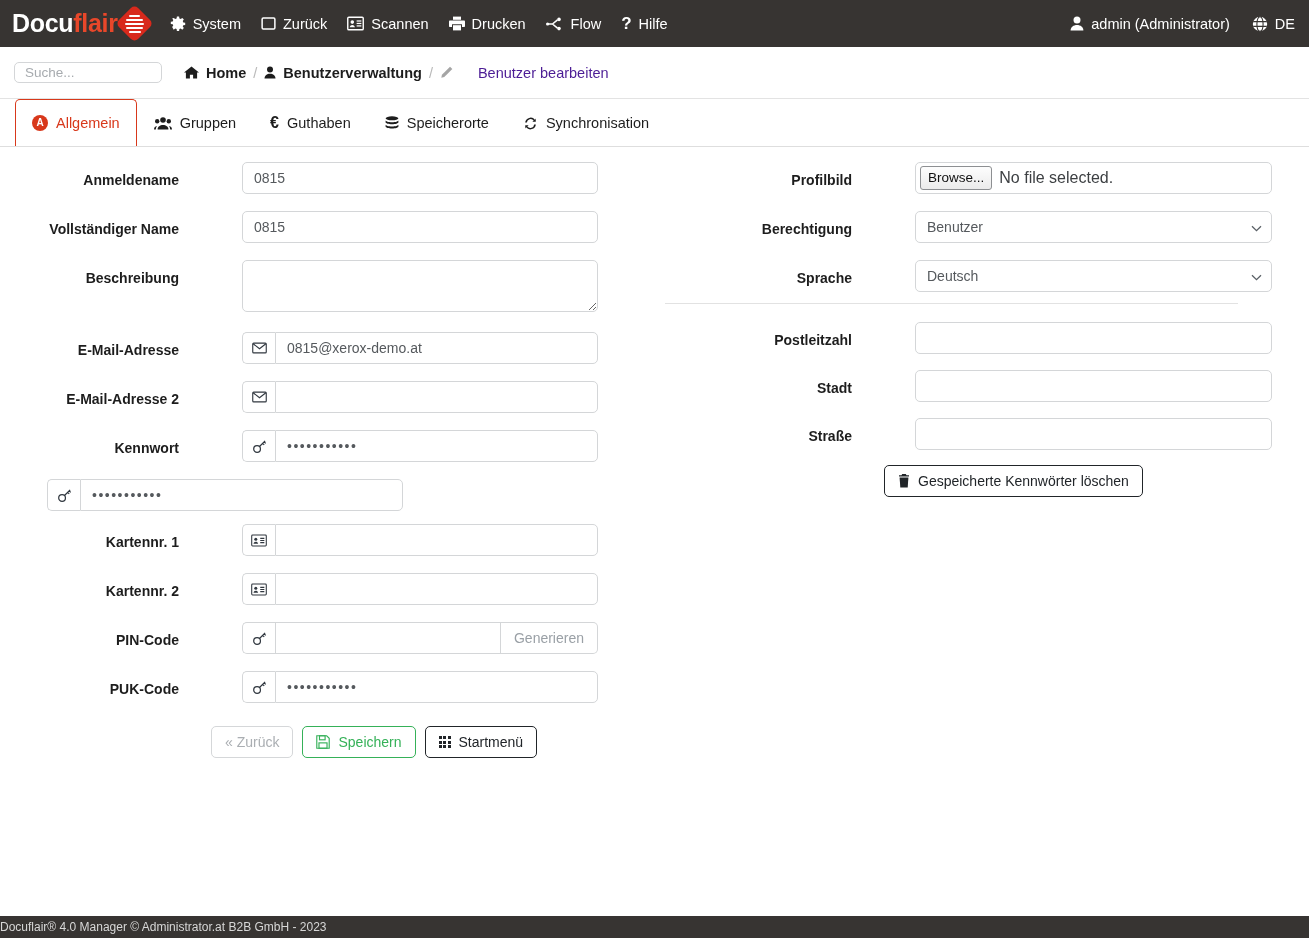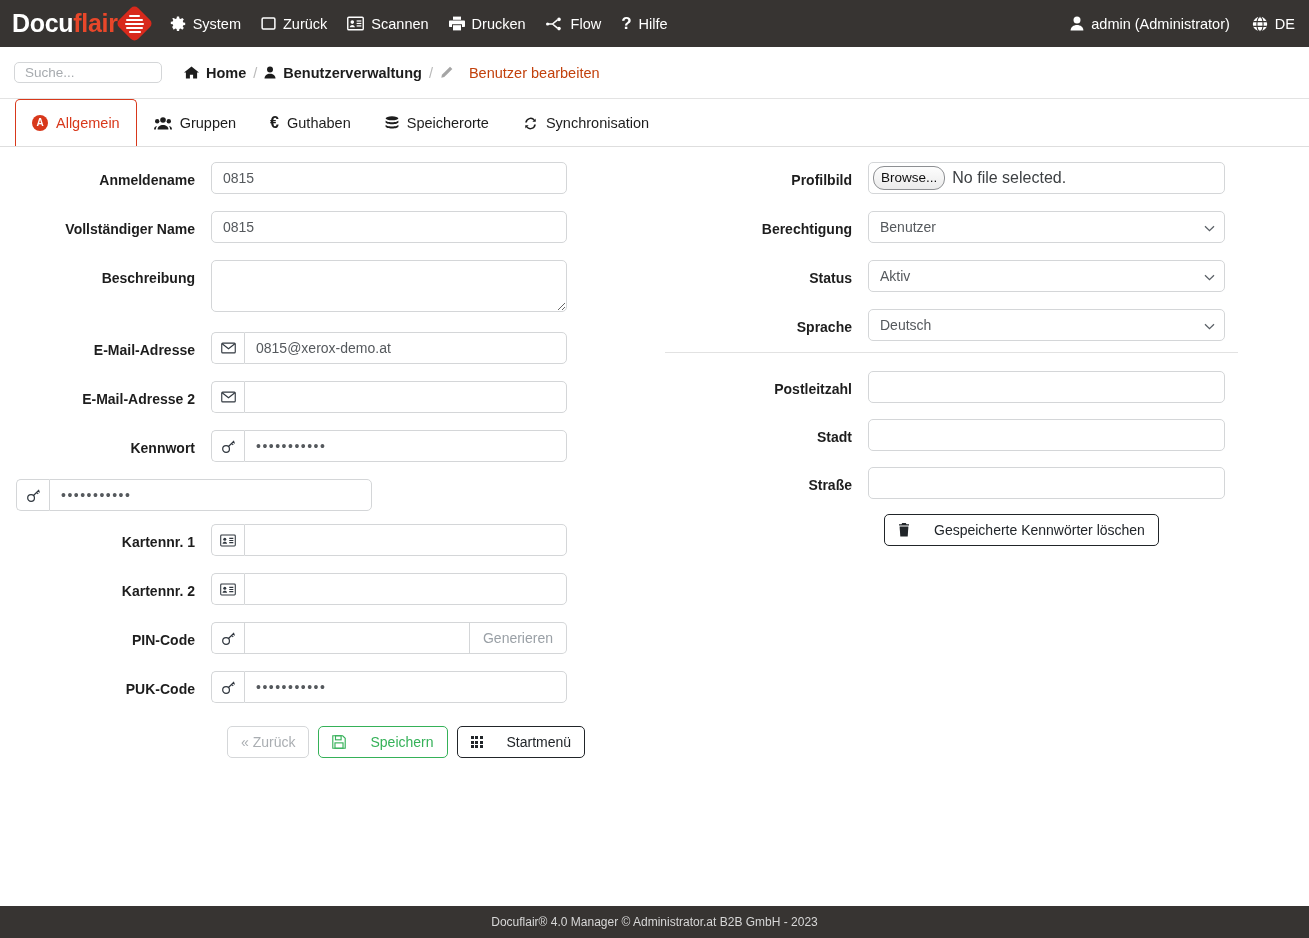"Benutzer bearbeiten" .bc-current { color: #c2410c -> #4c1d95; gap: 16px -> 25px }
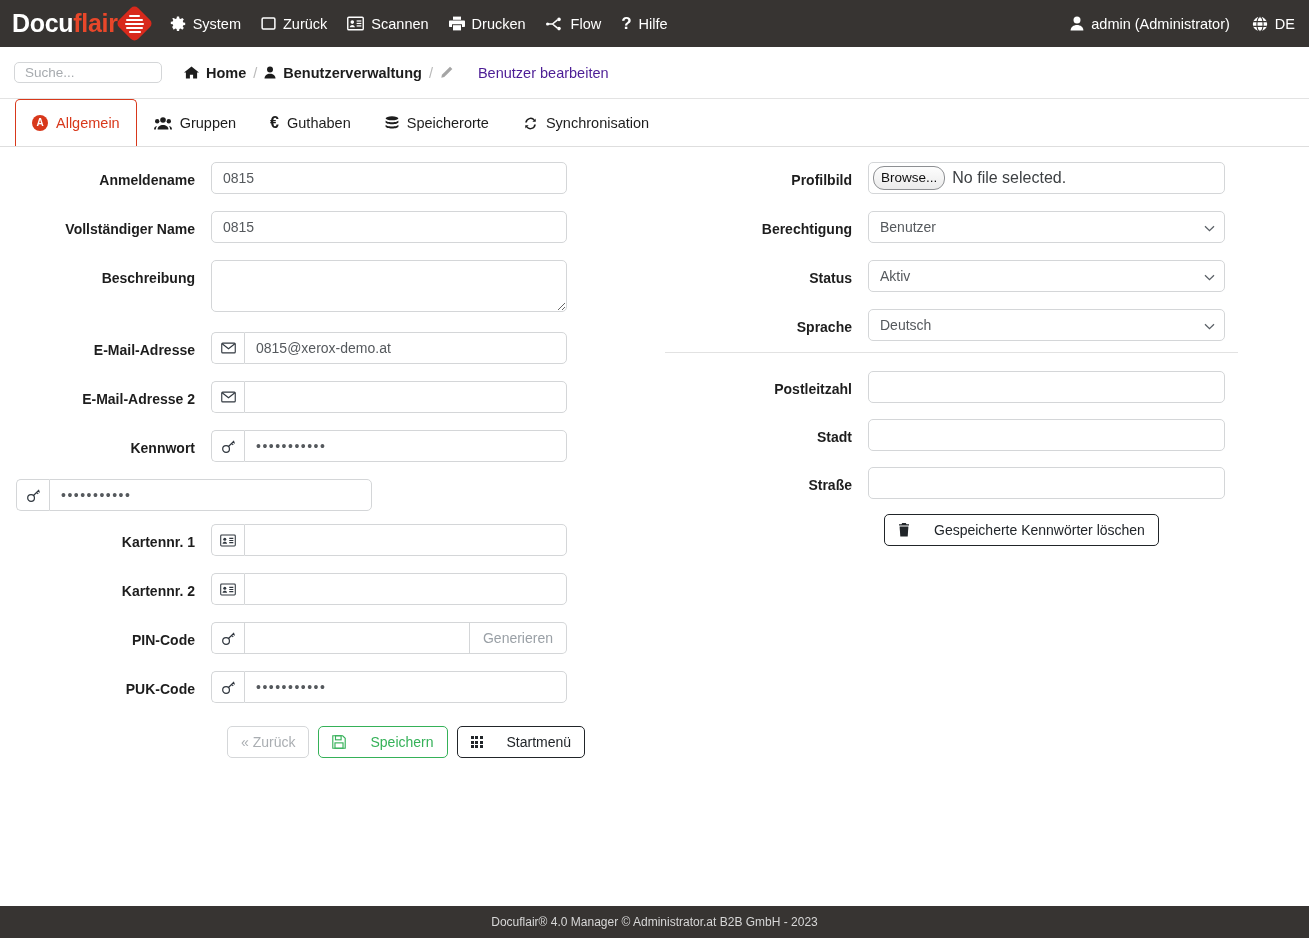"Anmeldename" .col-left { padding-left: 16px -> 0 }
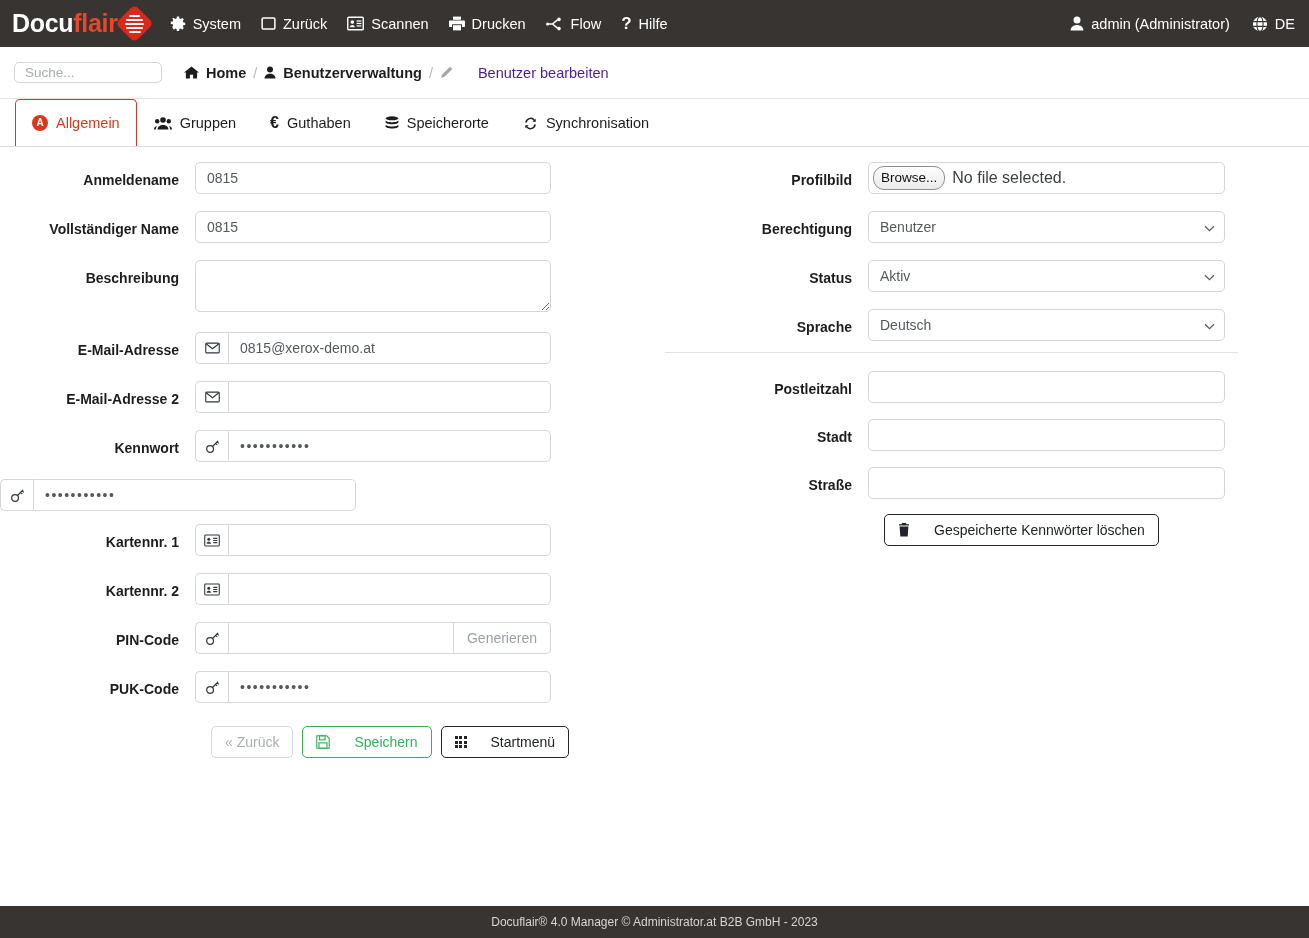"0815" .fctrl { margin-left: none -> 47px }
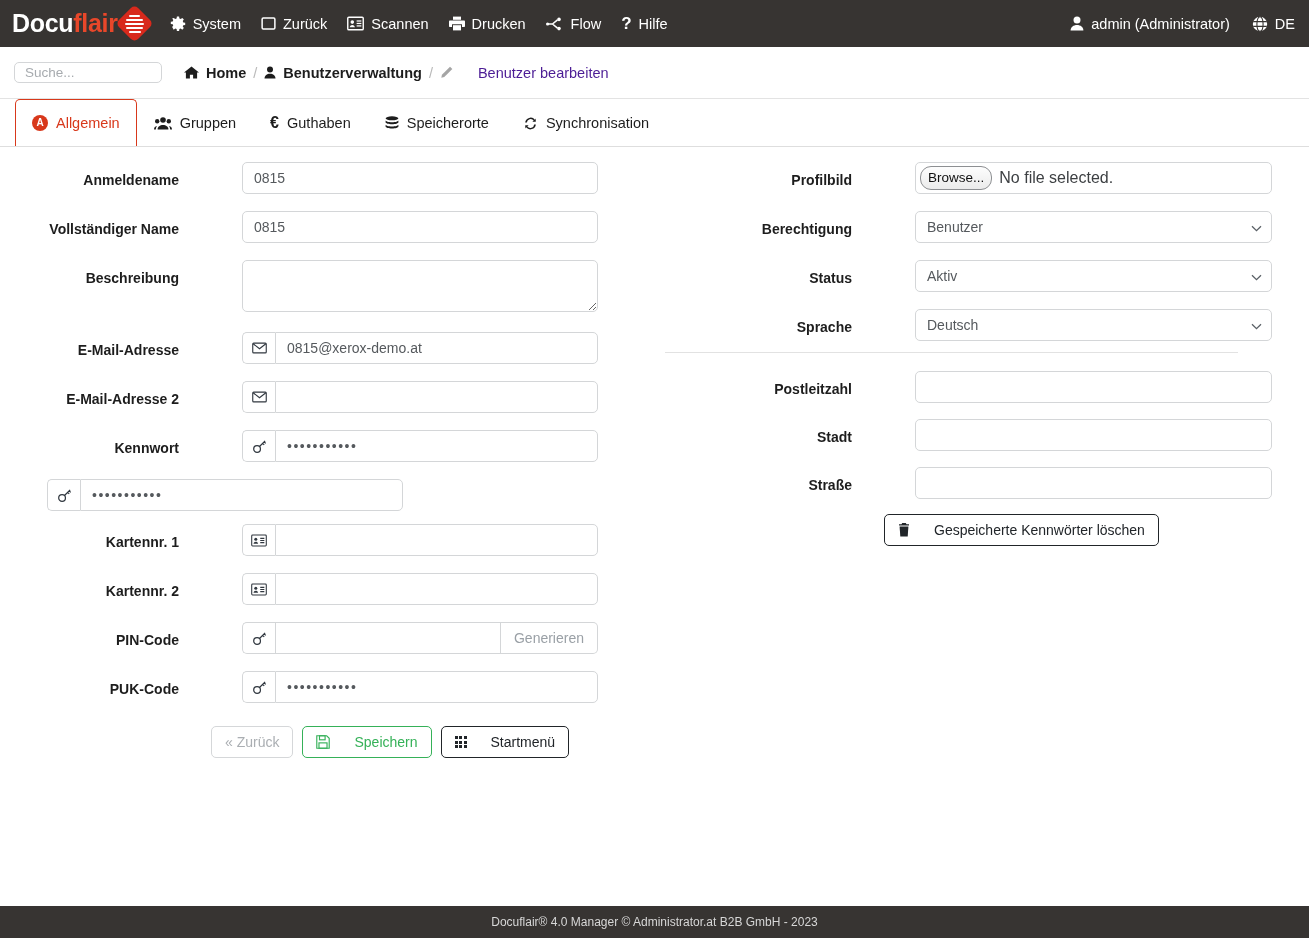"Browse..." .browse-btn { border-radius: 11px -> 3px }
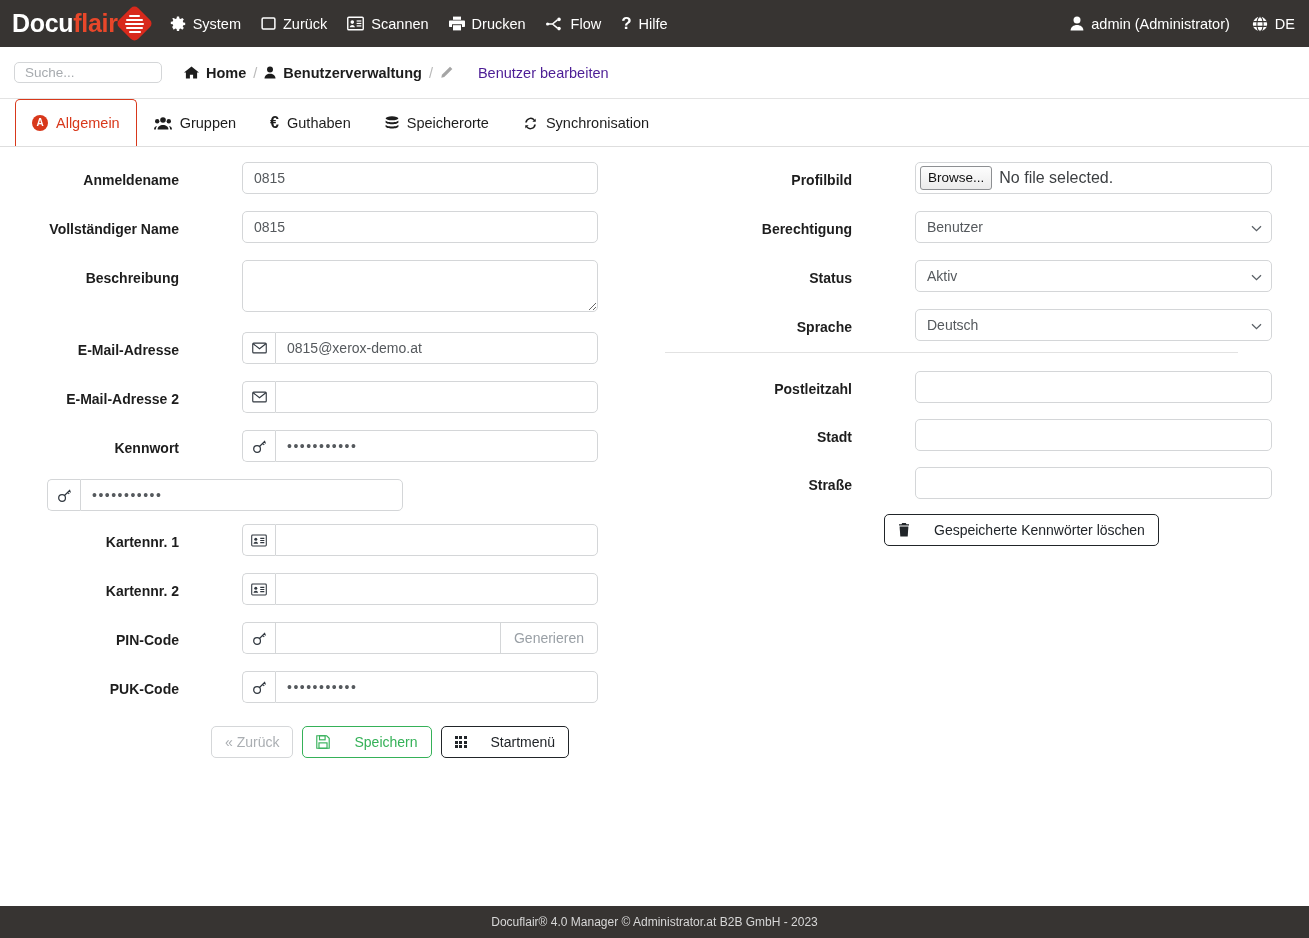"Status" div.frow { html: <div> <div>Status</div> <div> <select> <option>Aktiv</option> </select> <span> <svg> <path></path> </svg> </span> </div> </div> -> none }
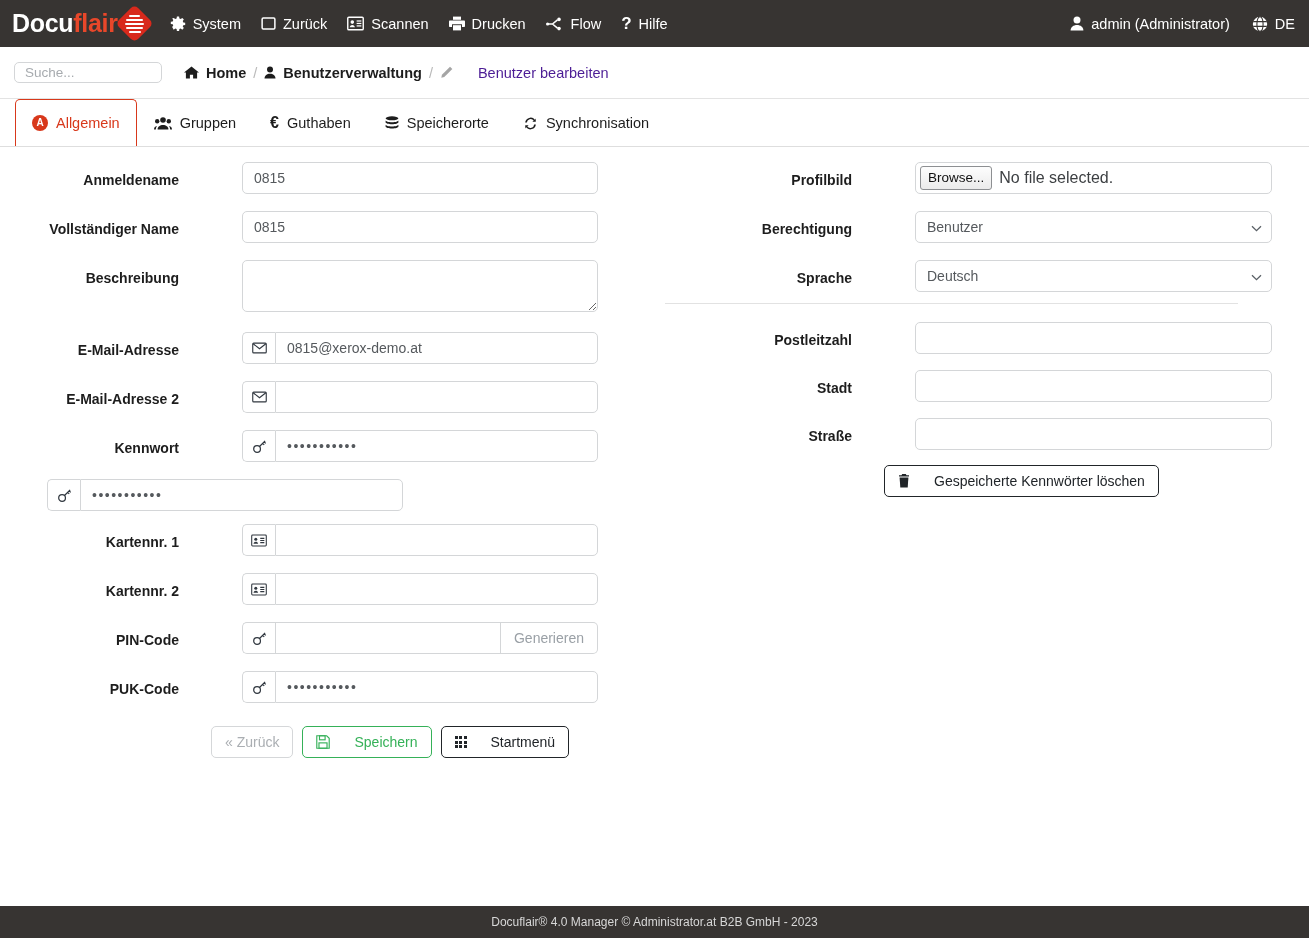"Gespeicherte Kennwörter löschen" .btn { gap: 24px -> 8px }
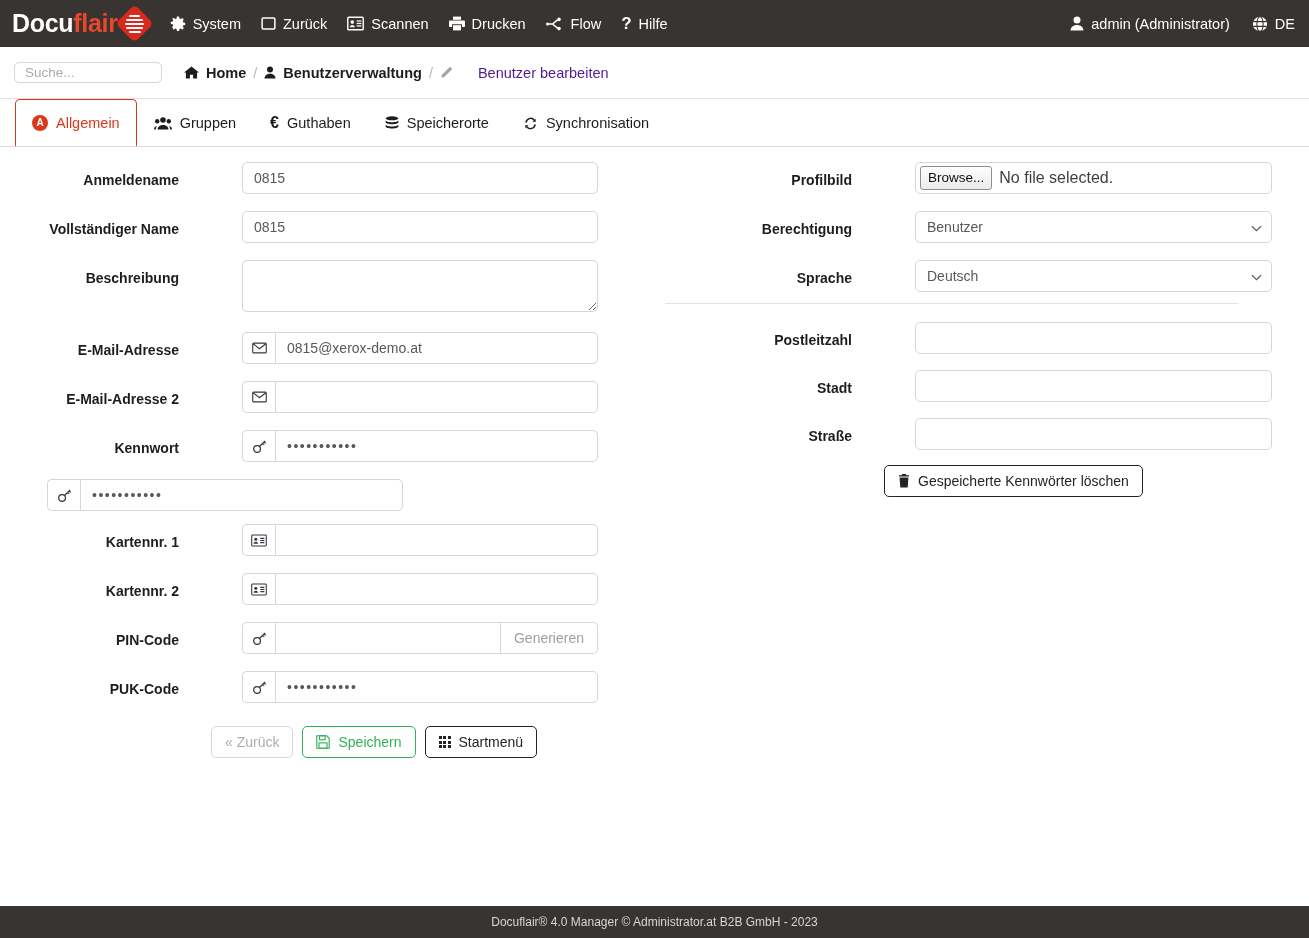"Docuflair® 4.0 Manager ©" .footer { height: 32px -> 22px; justify-content: center -> none }
